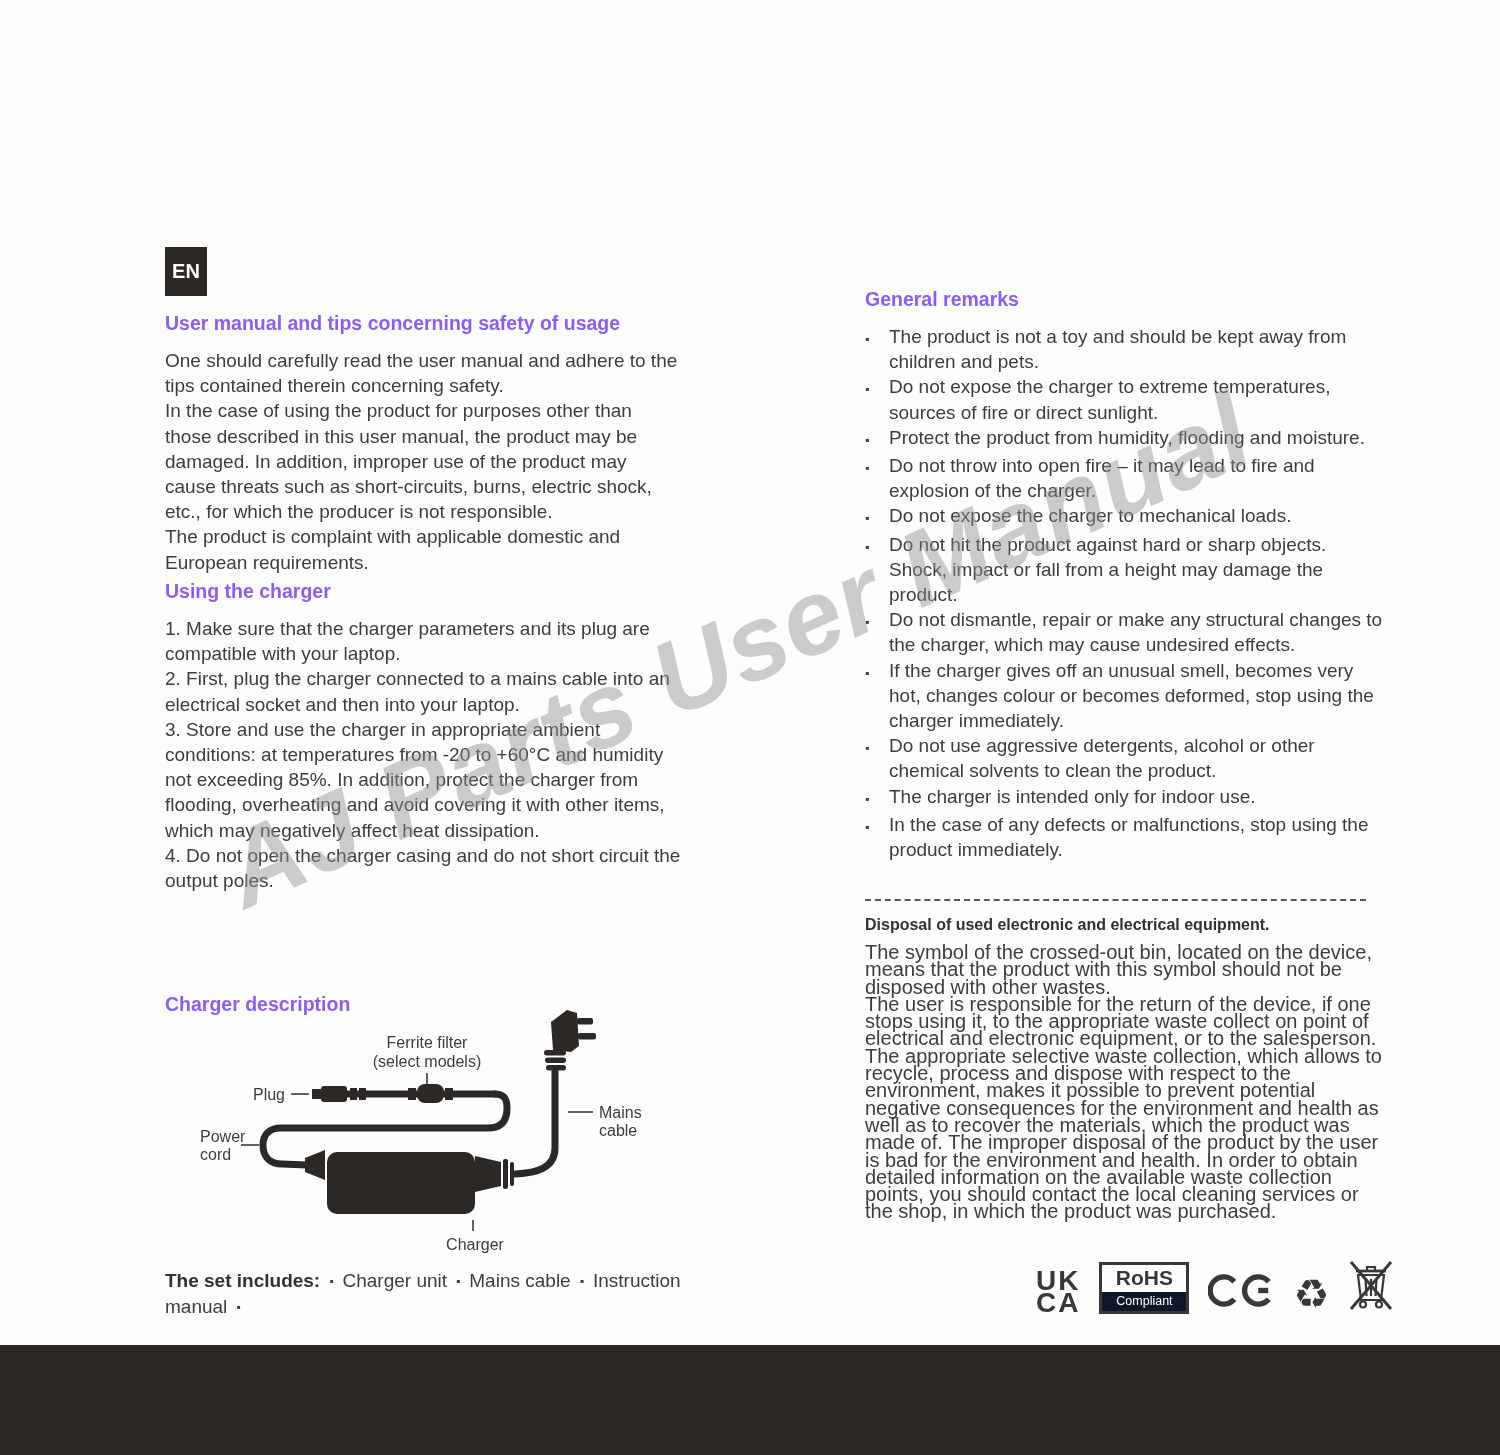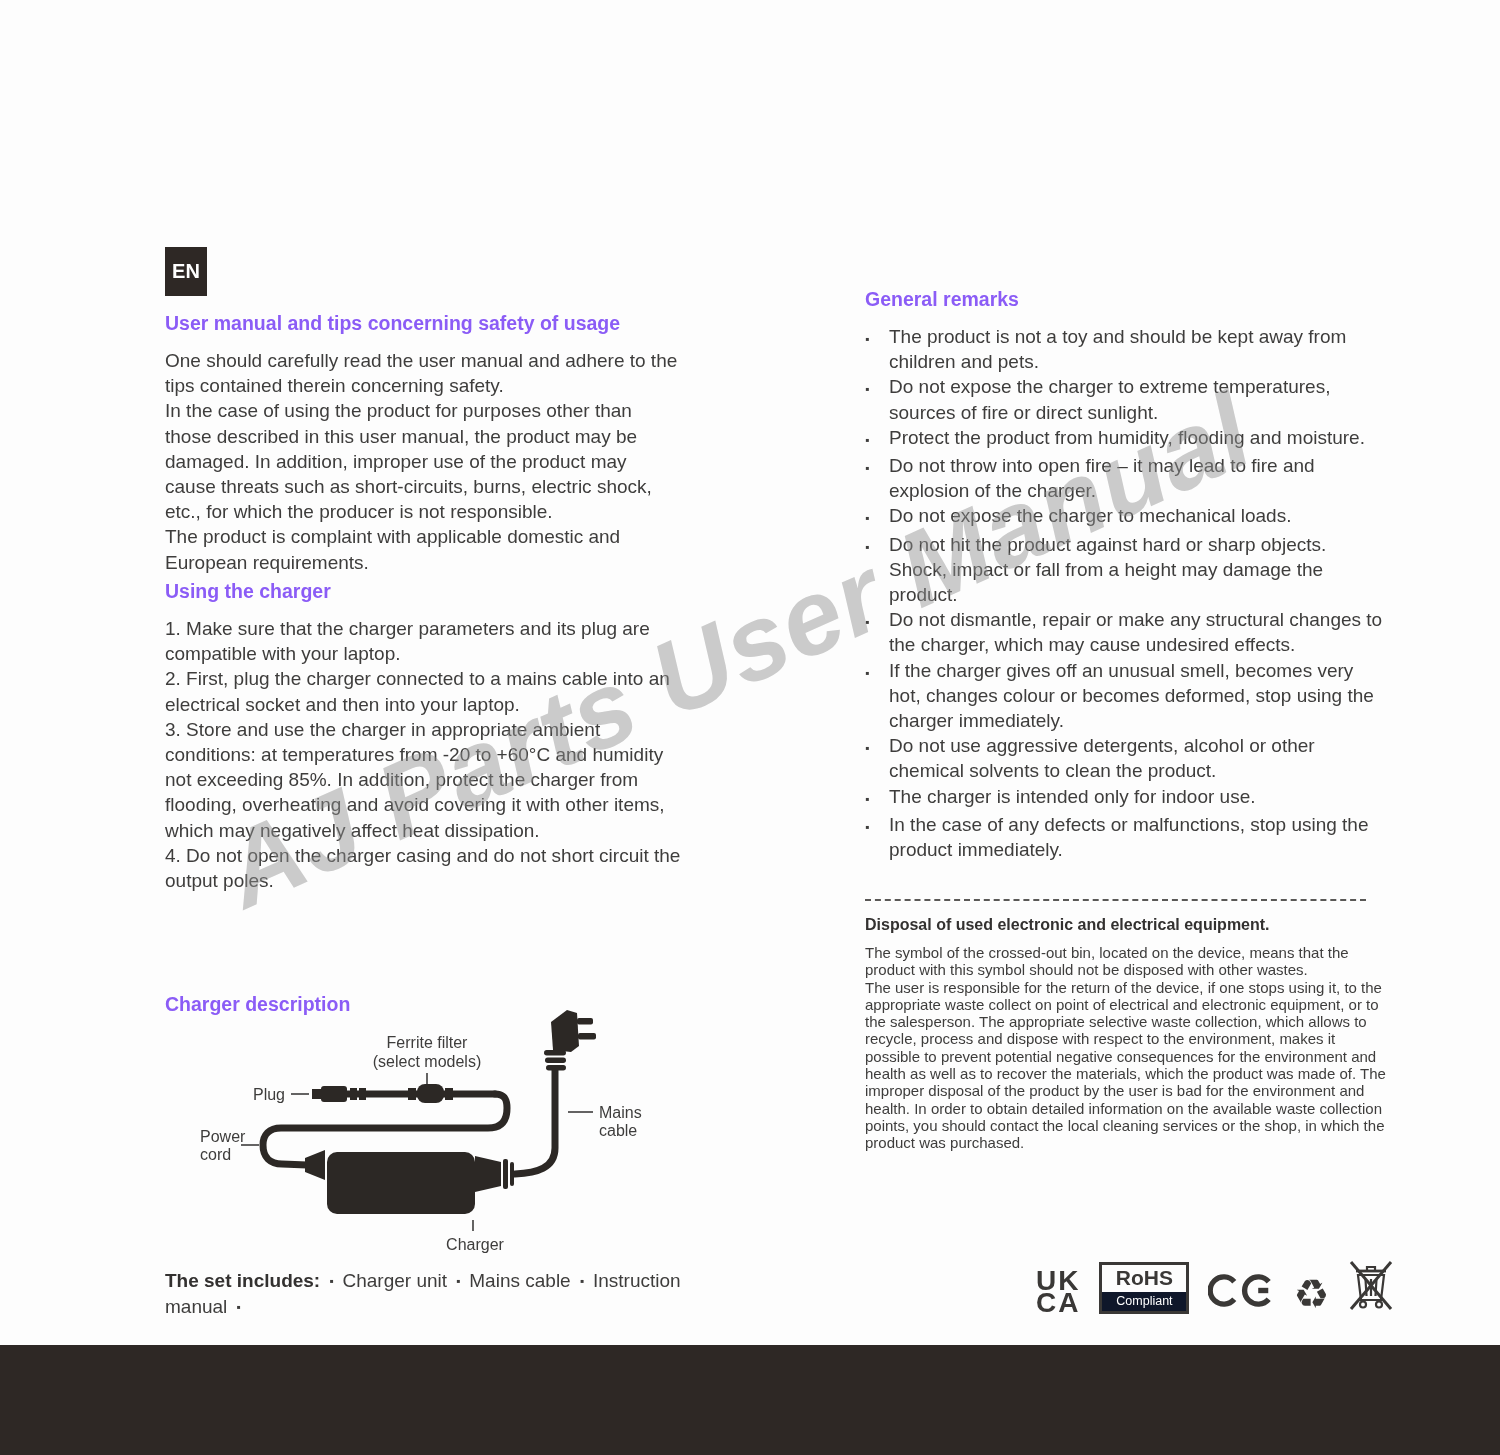"The symbol of the crossed-out" .disposal-p { font-size: 15px -> 20px }
